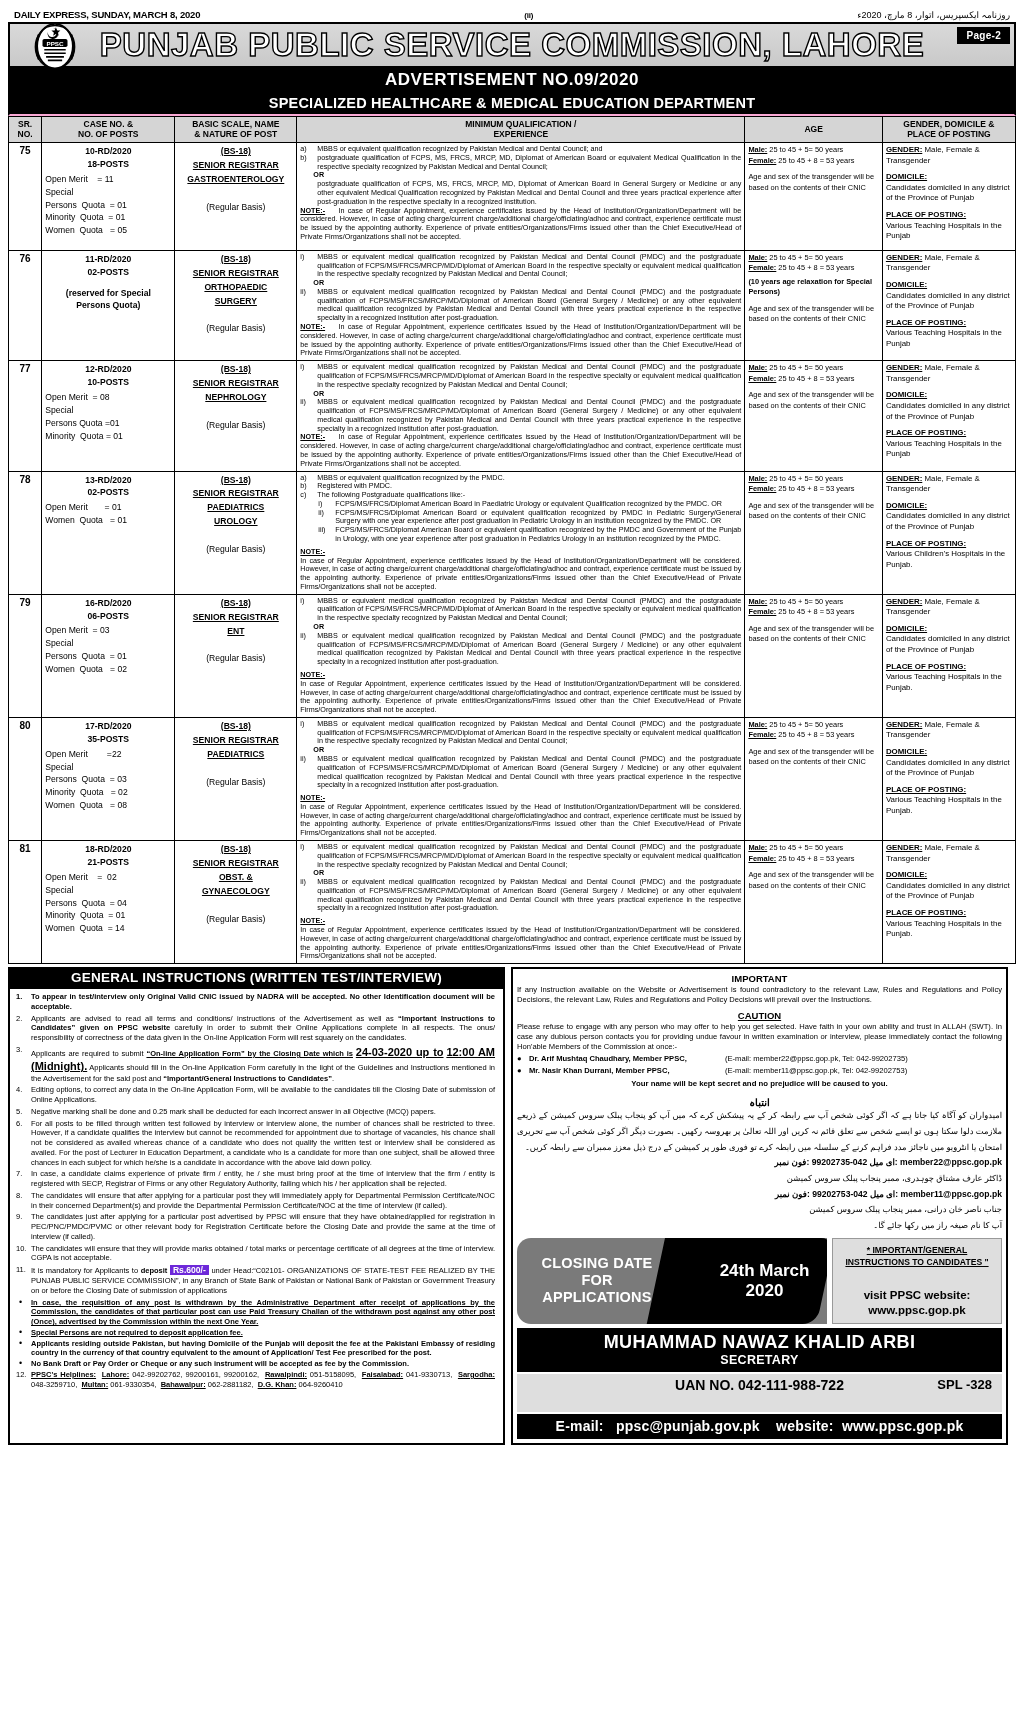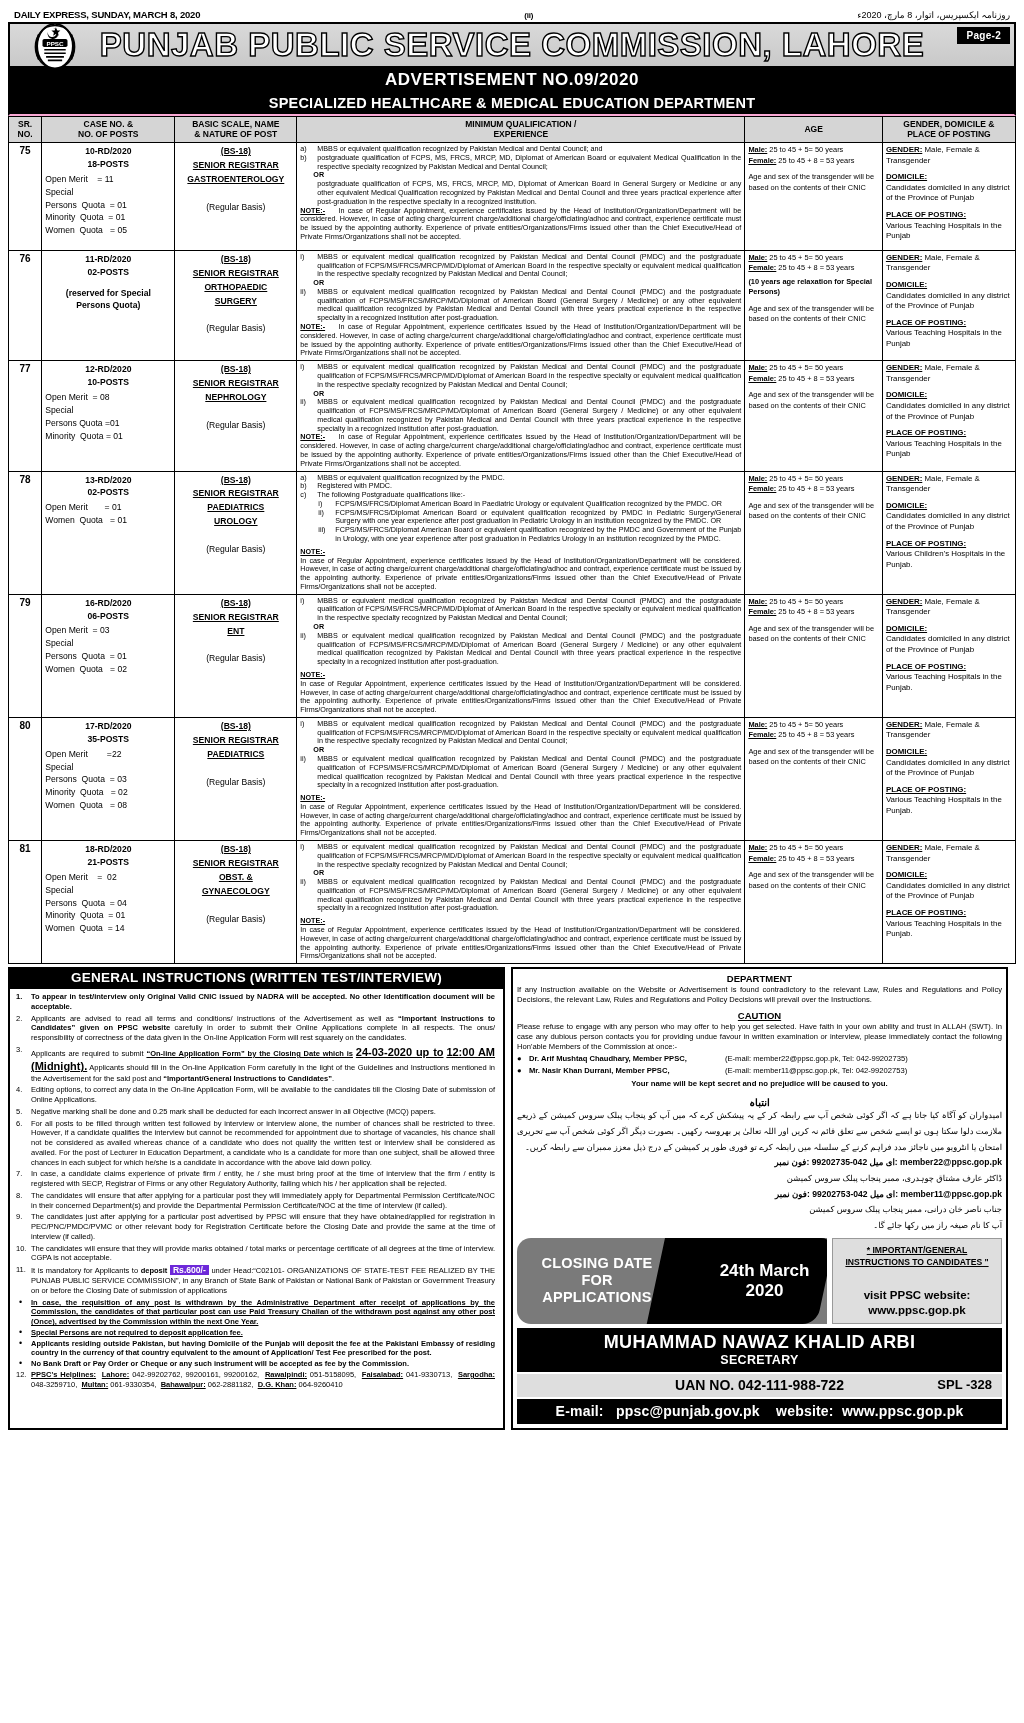"DEPARTMENT" div.ctr-hd { text: DEPARTMENT -> IMPORTANT }
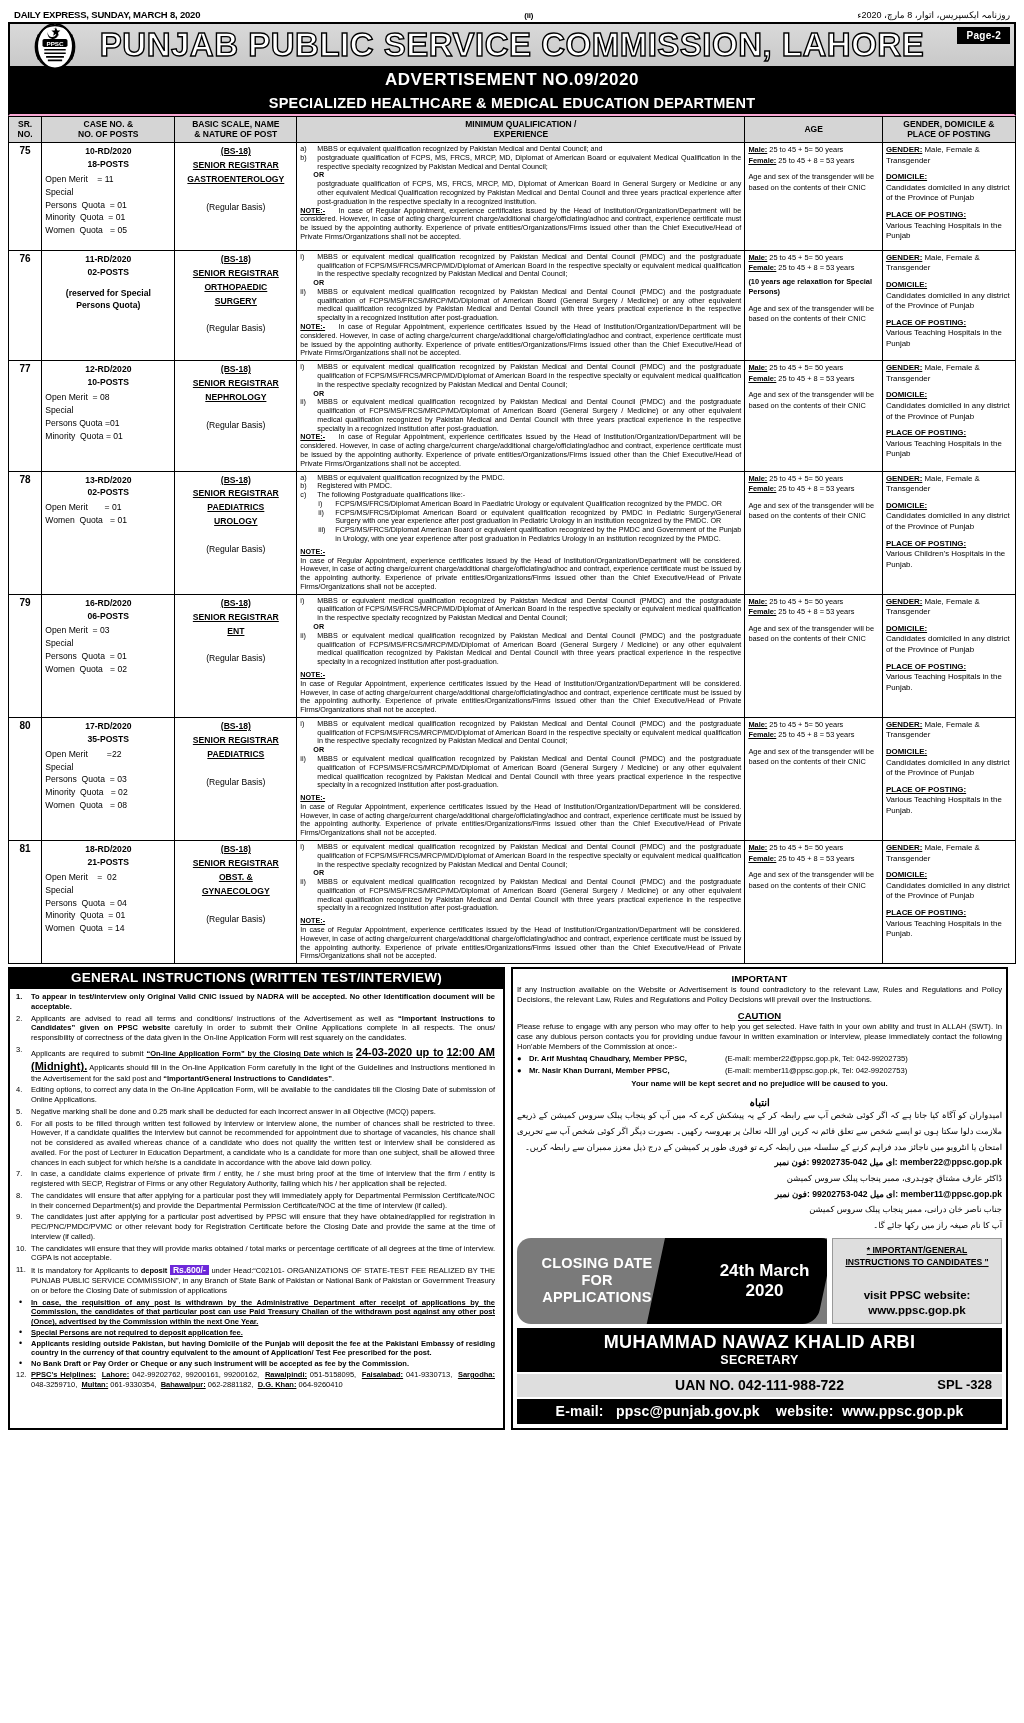"UAN NO. 042-111-988-722" .uanbar { padding: 3px 0 4px 0 -> 3px 0 19px 0 }
